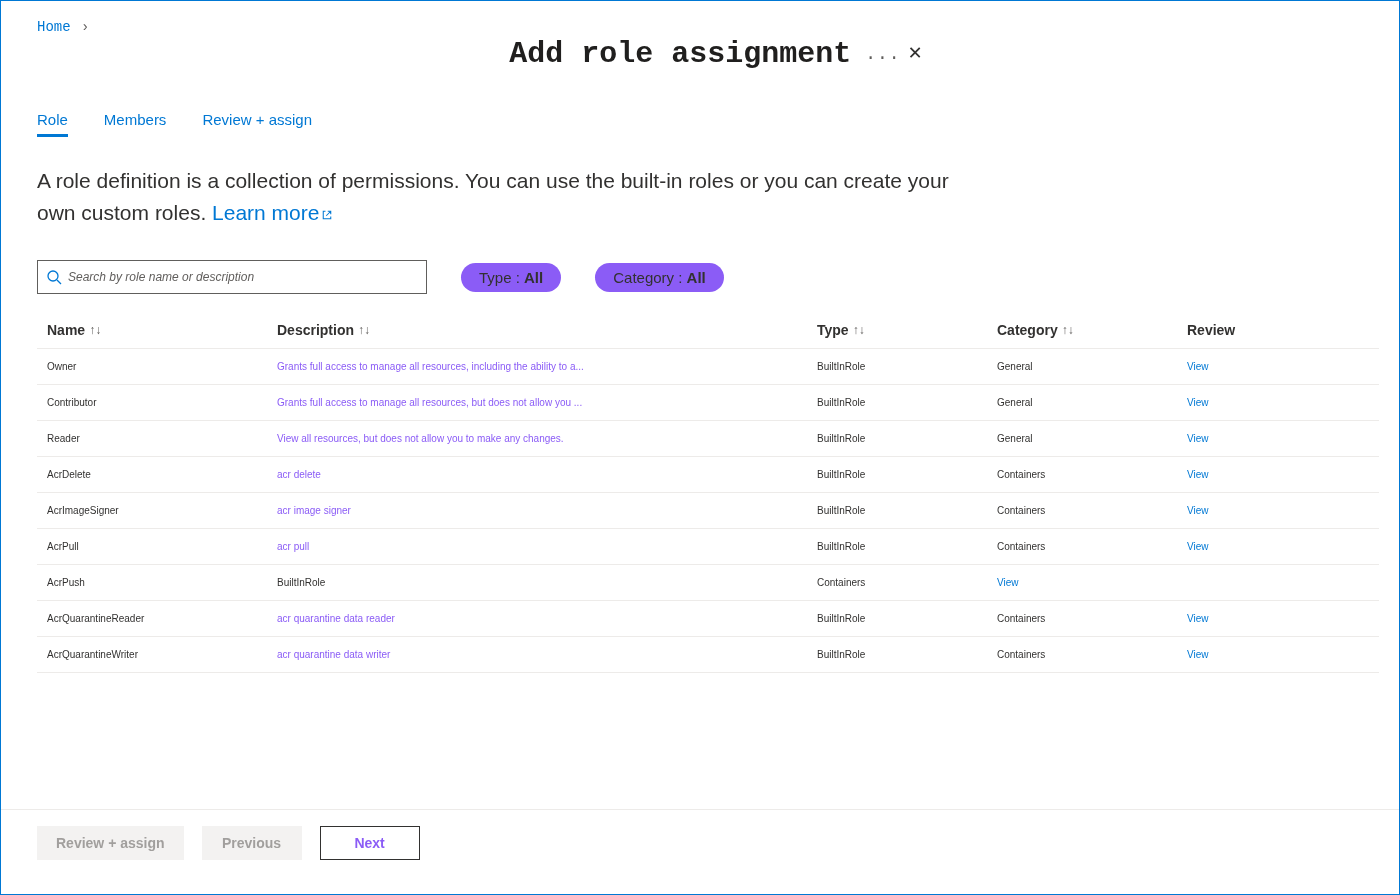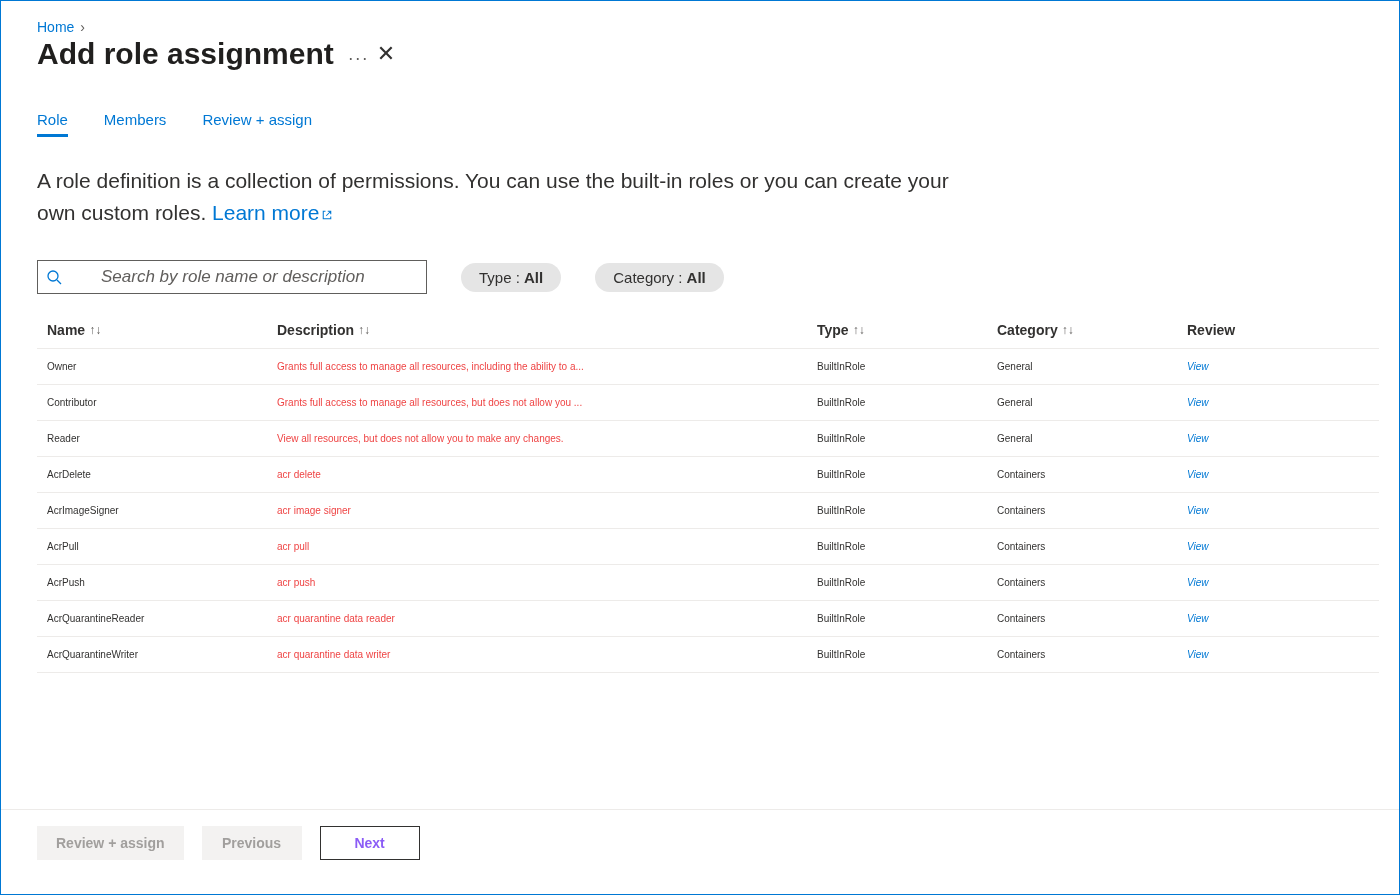"Home ›" .header-area { font-family: none -> Liberation Mono, monospace }
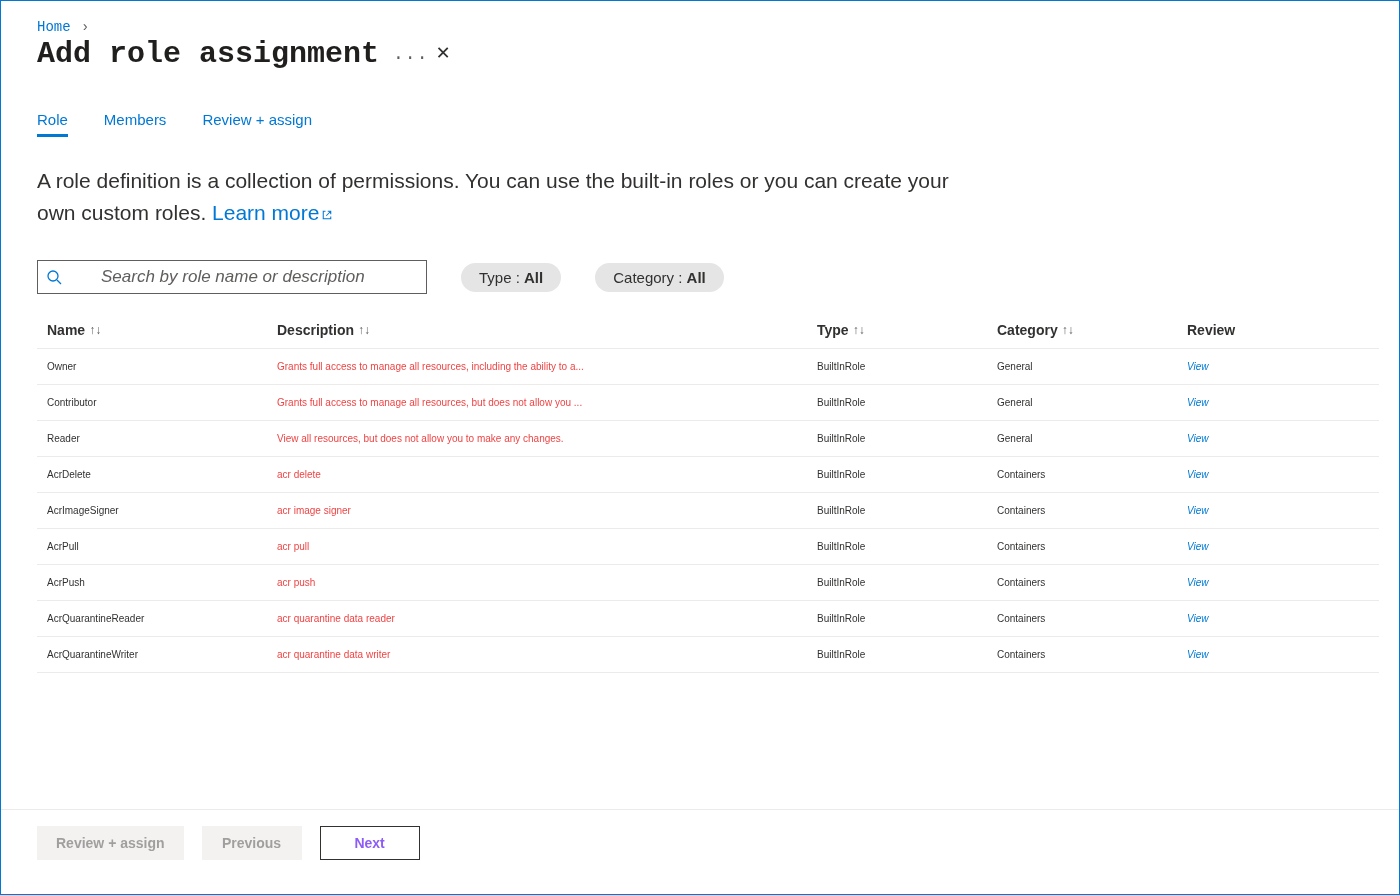"Add role assignment" .title-row { justify-content: flex-start -> center; margin-left: none -> 31px }
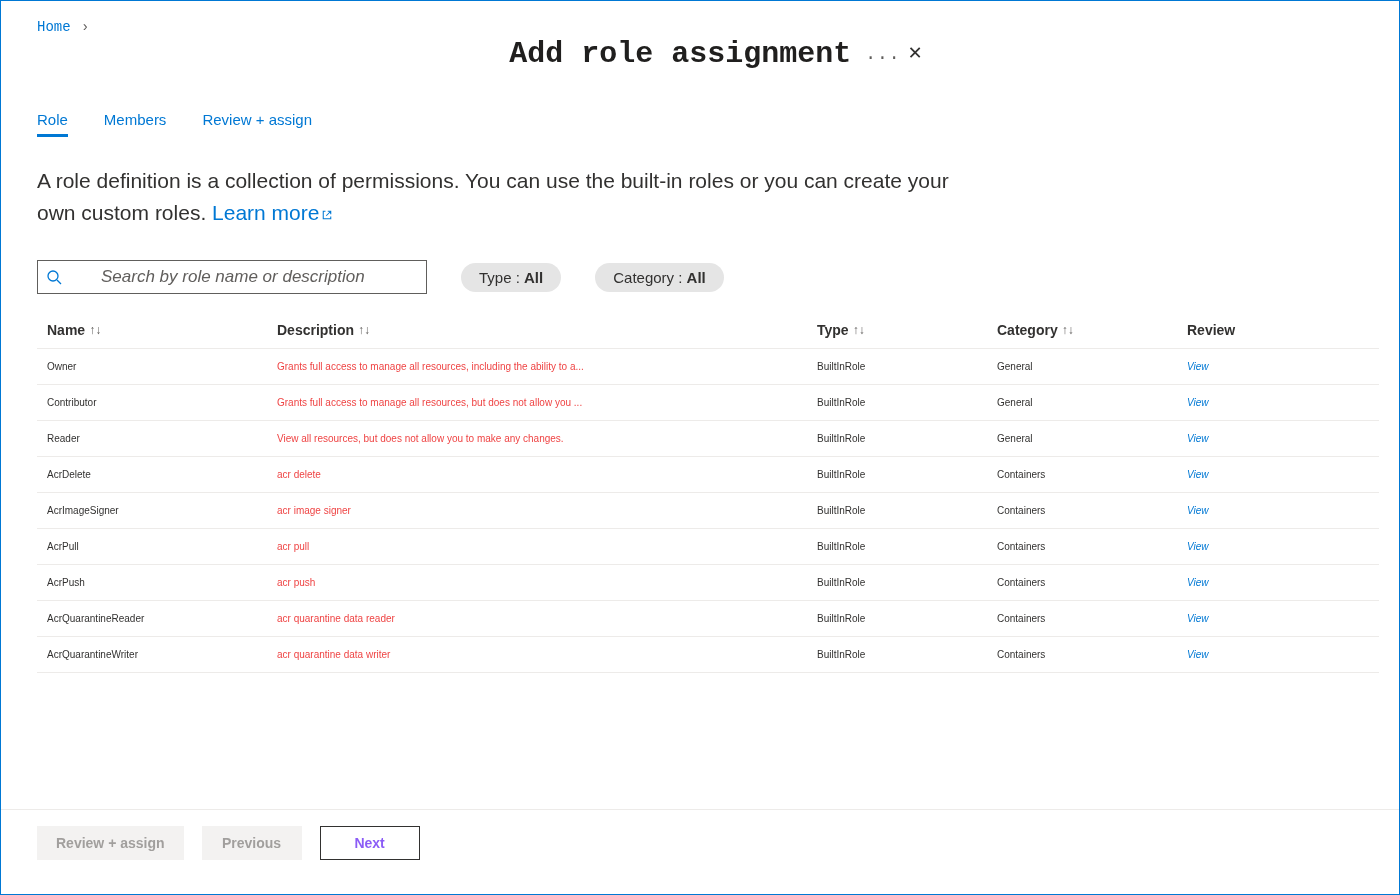"Search by role name or" .search-box input { font-size: 17px -> 12px; margin-left: 33px -> none }
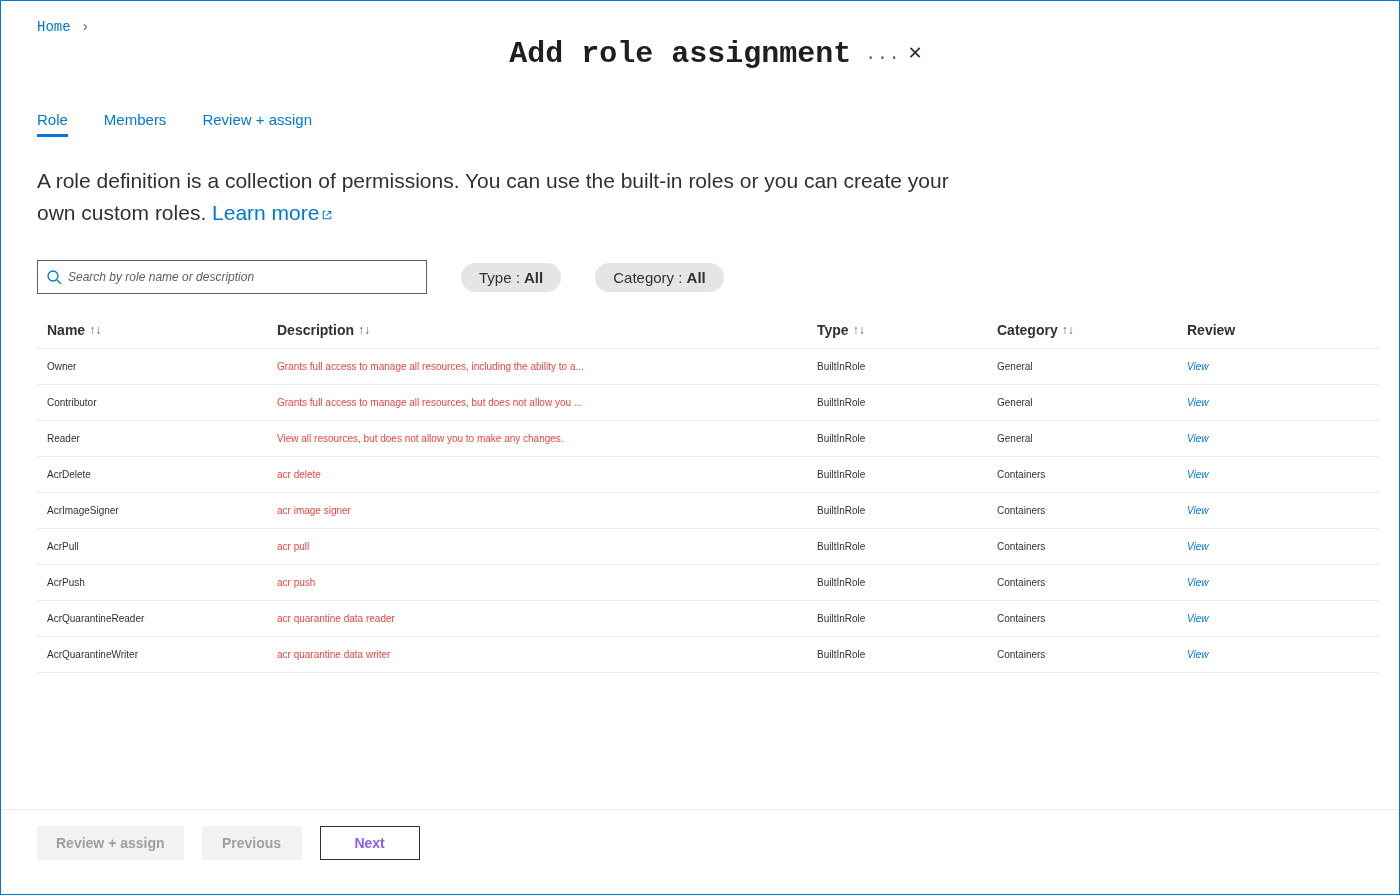"Type : All" .pill { background: #e5e5e5 -> #8b5cf6 }
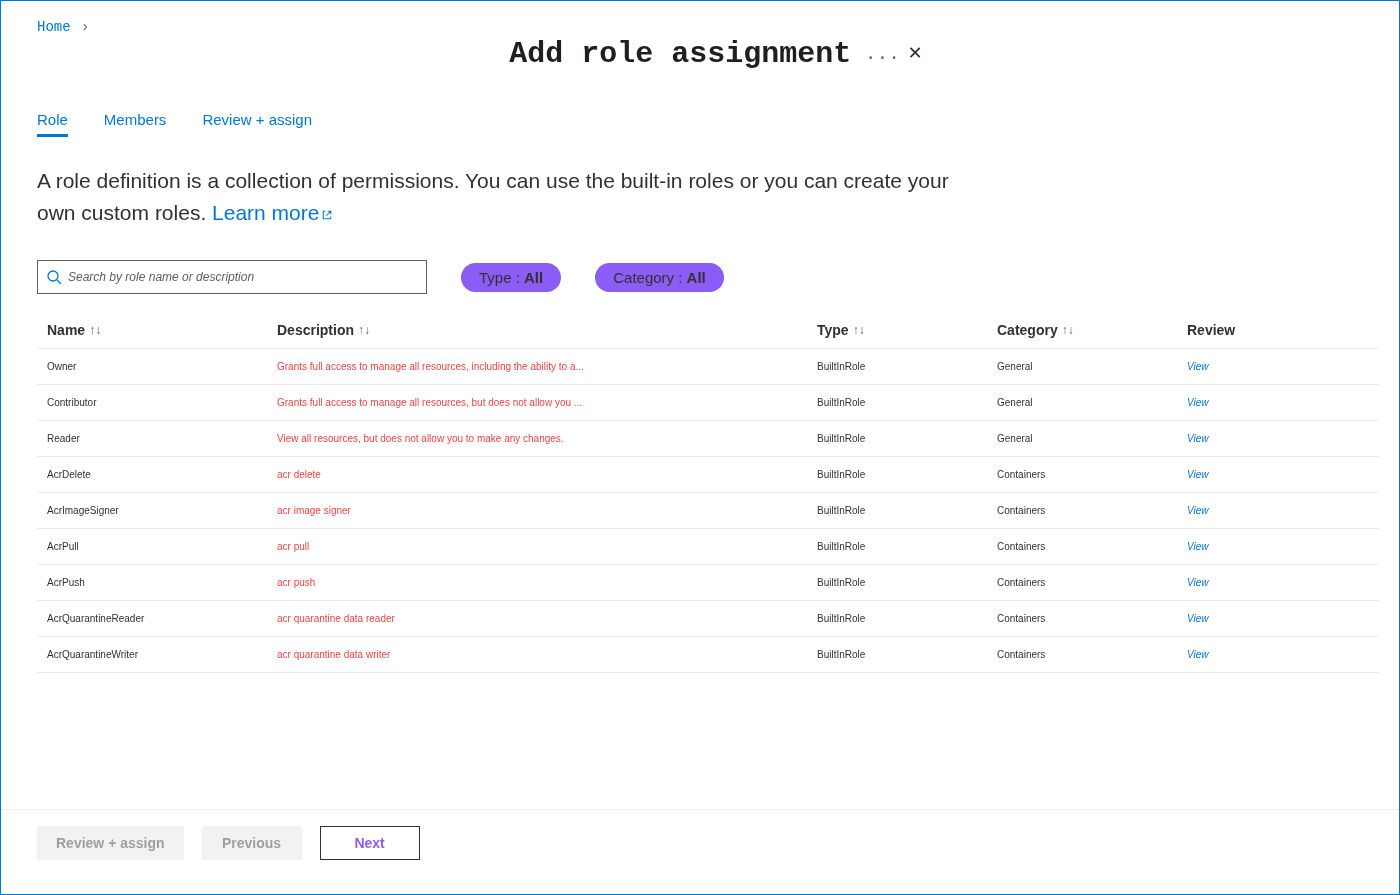"Grants full access to manage" .trow .desc { color: #ef4444 -> #8b5cf6 }
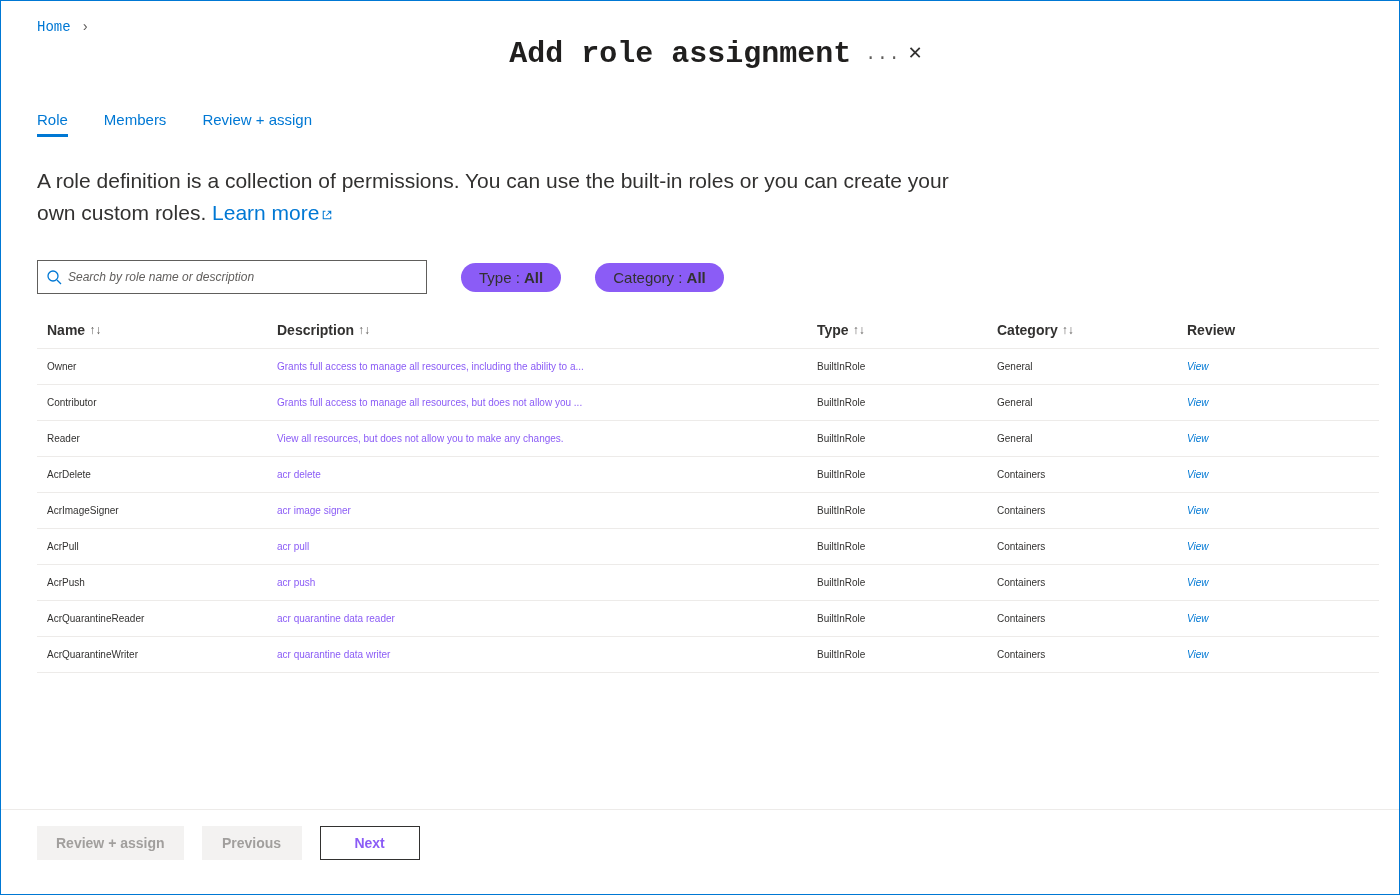"View" .view-link { font-style: italic -> none }
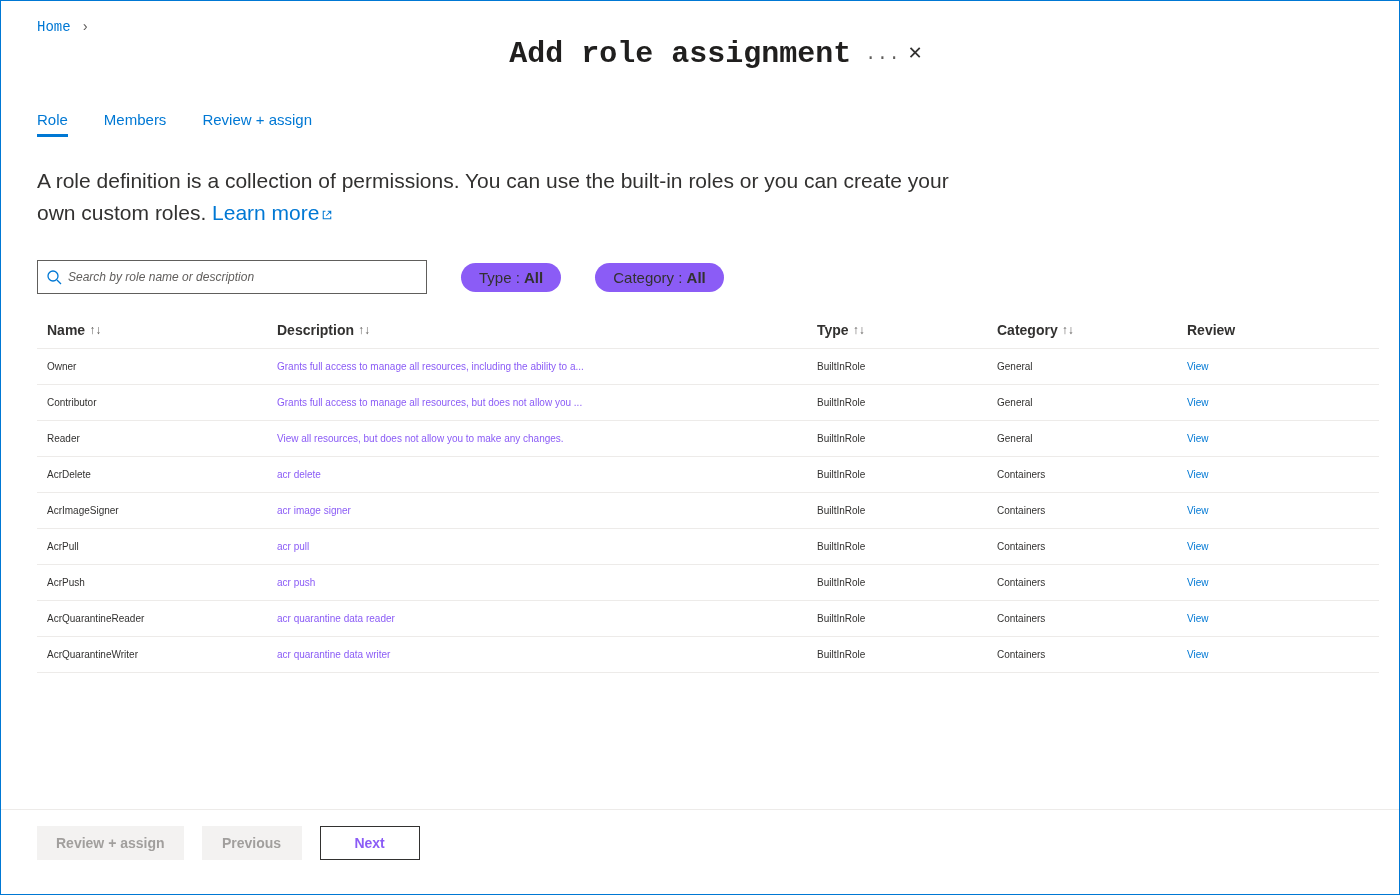"acr push" div.desc { html: <div>acr push</div> -> none }
